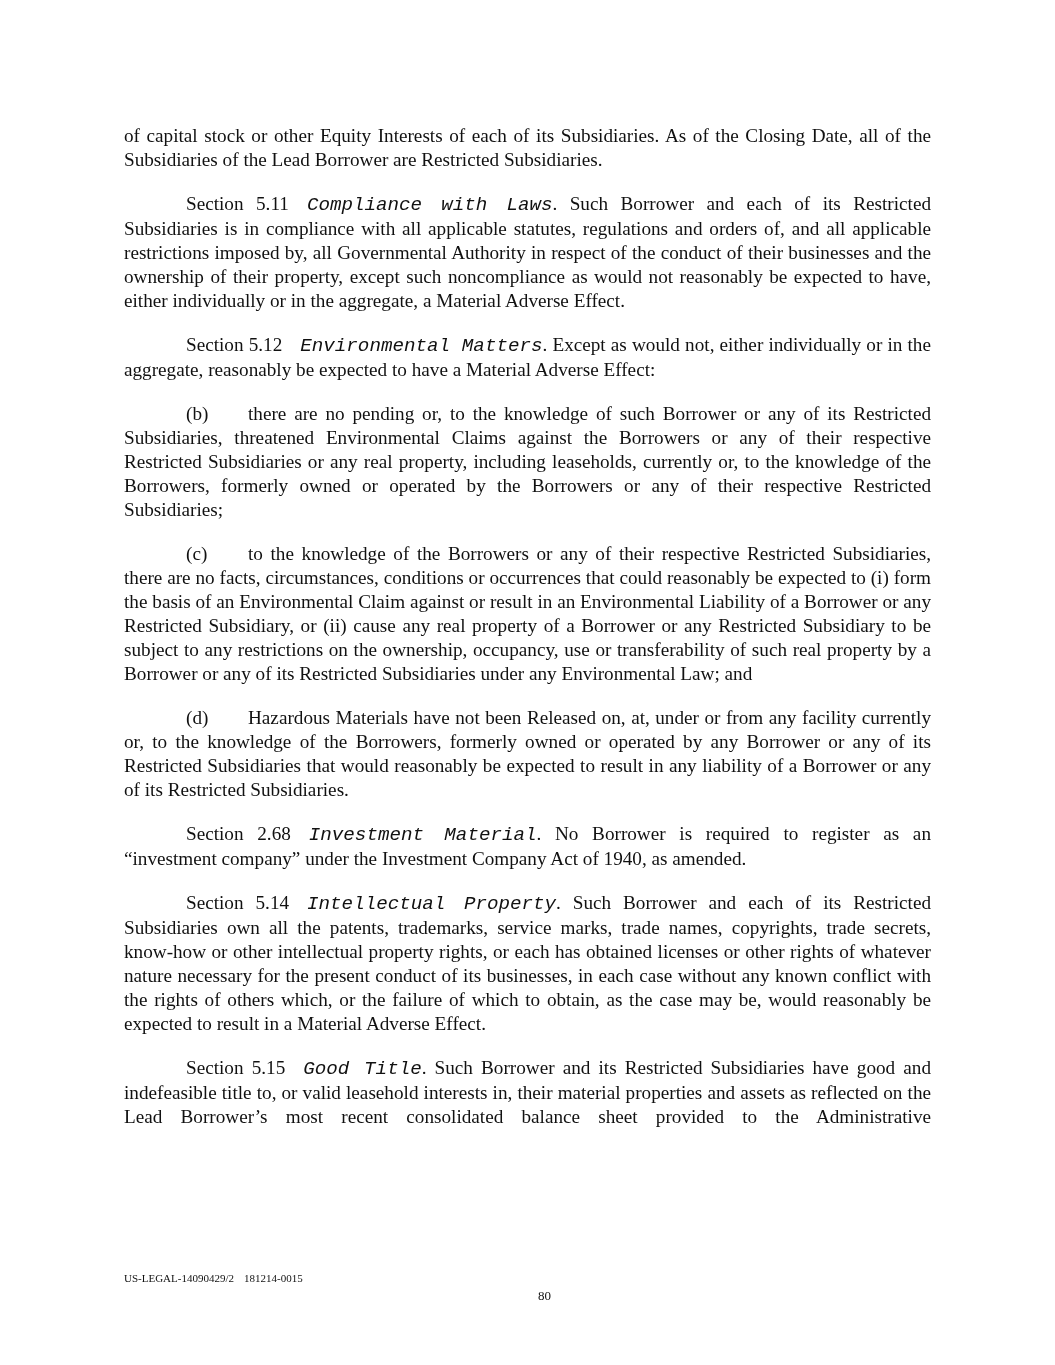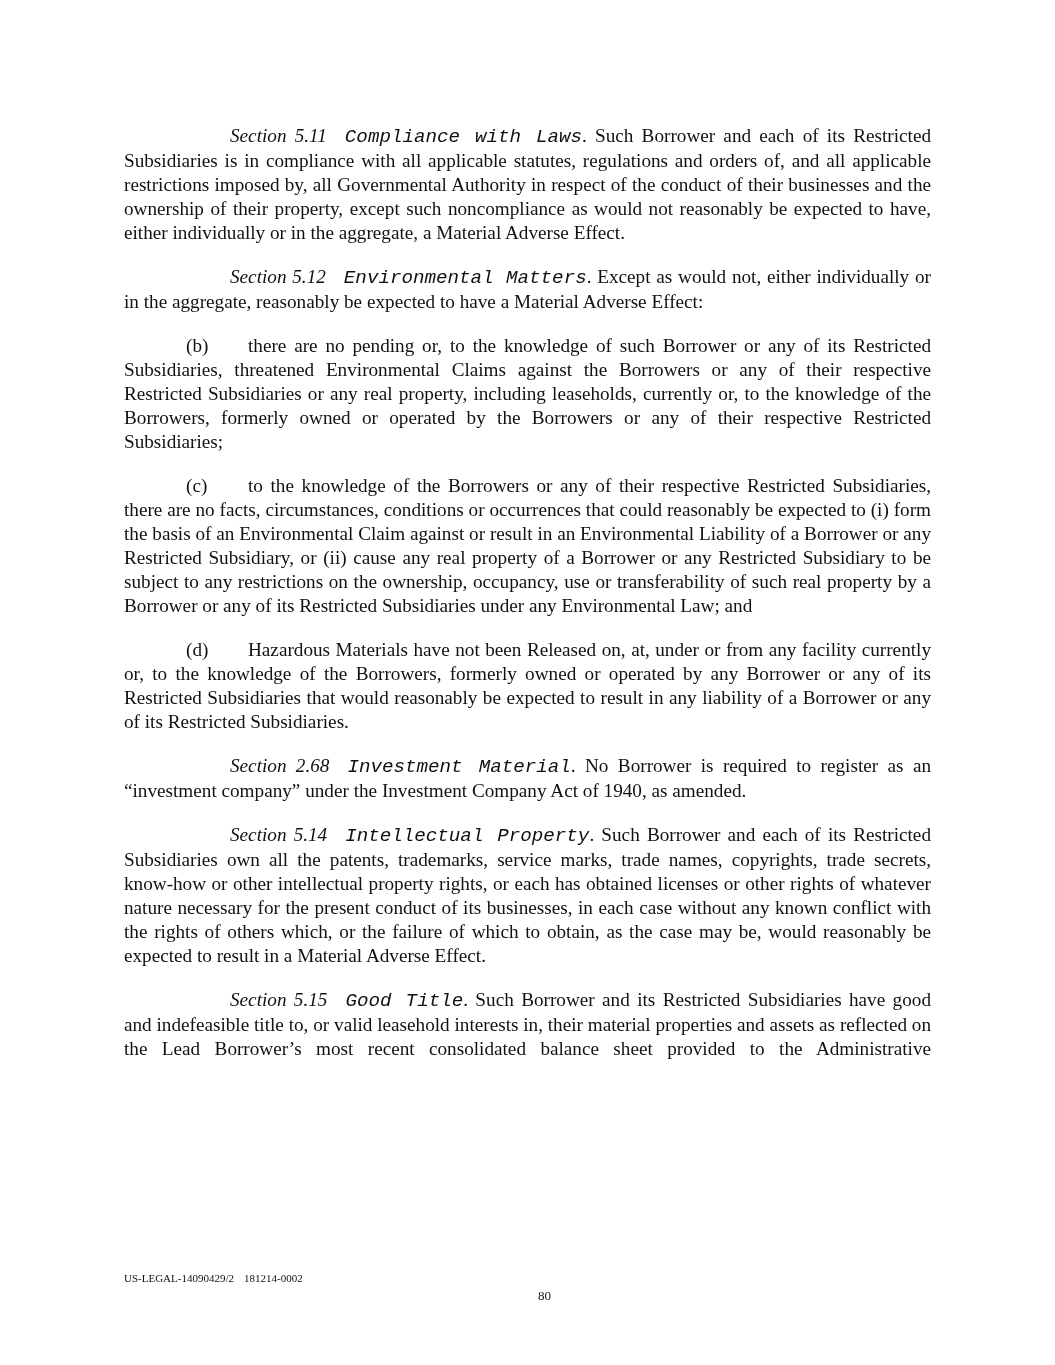"of capital stock or other" p.para { html: none -> <p>of capital stock or other Equity Interests of each of its Subsidiaries. As of the Closing Date, all of the Subsidiaries of the Lead Borrower are Restricted Subsidiaries.</p> }
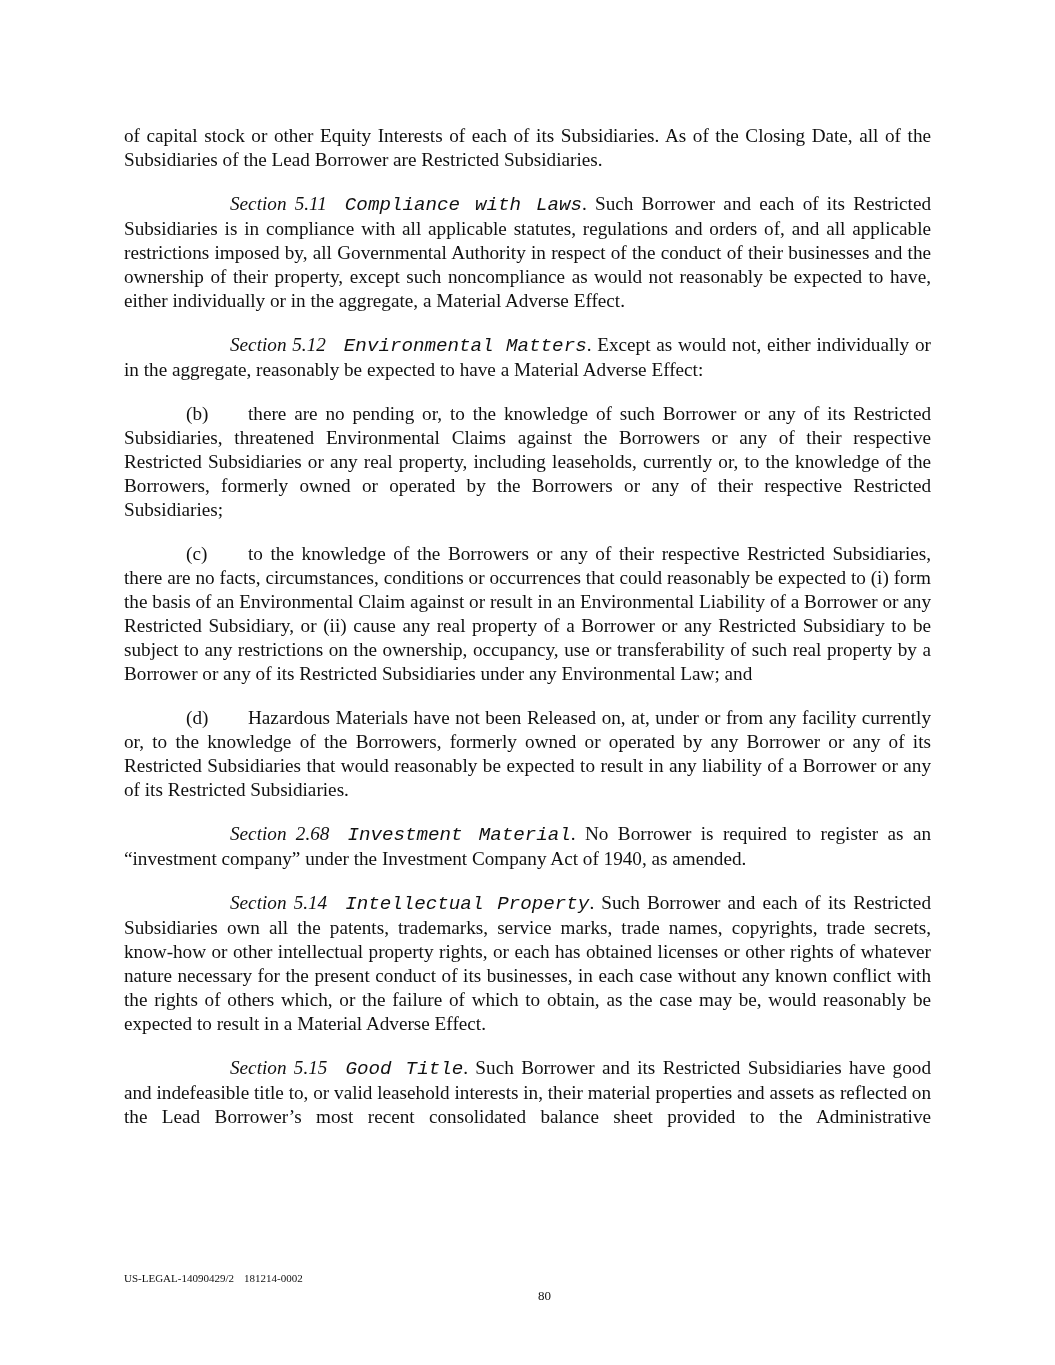"Section 5.11" .sec-no { font-style: italic -> none; margin-left: 44px -> none }
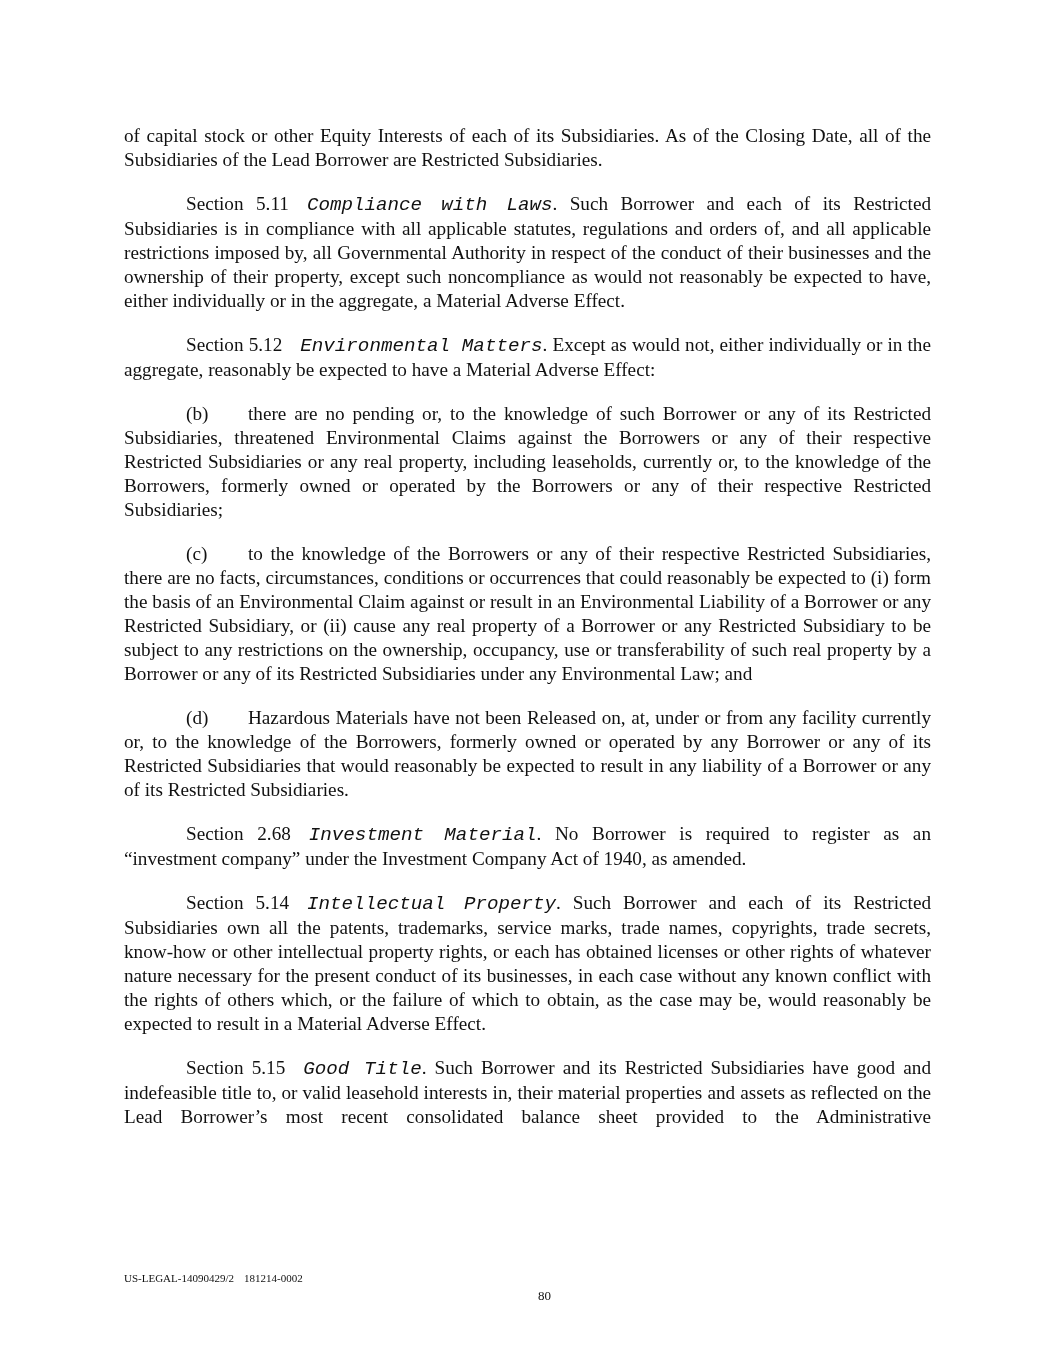"181214-0002" span { text: 181214-0002 -> 181214-0015 }
